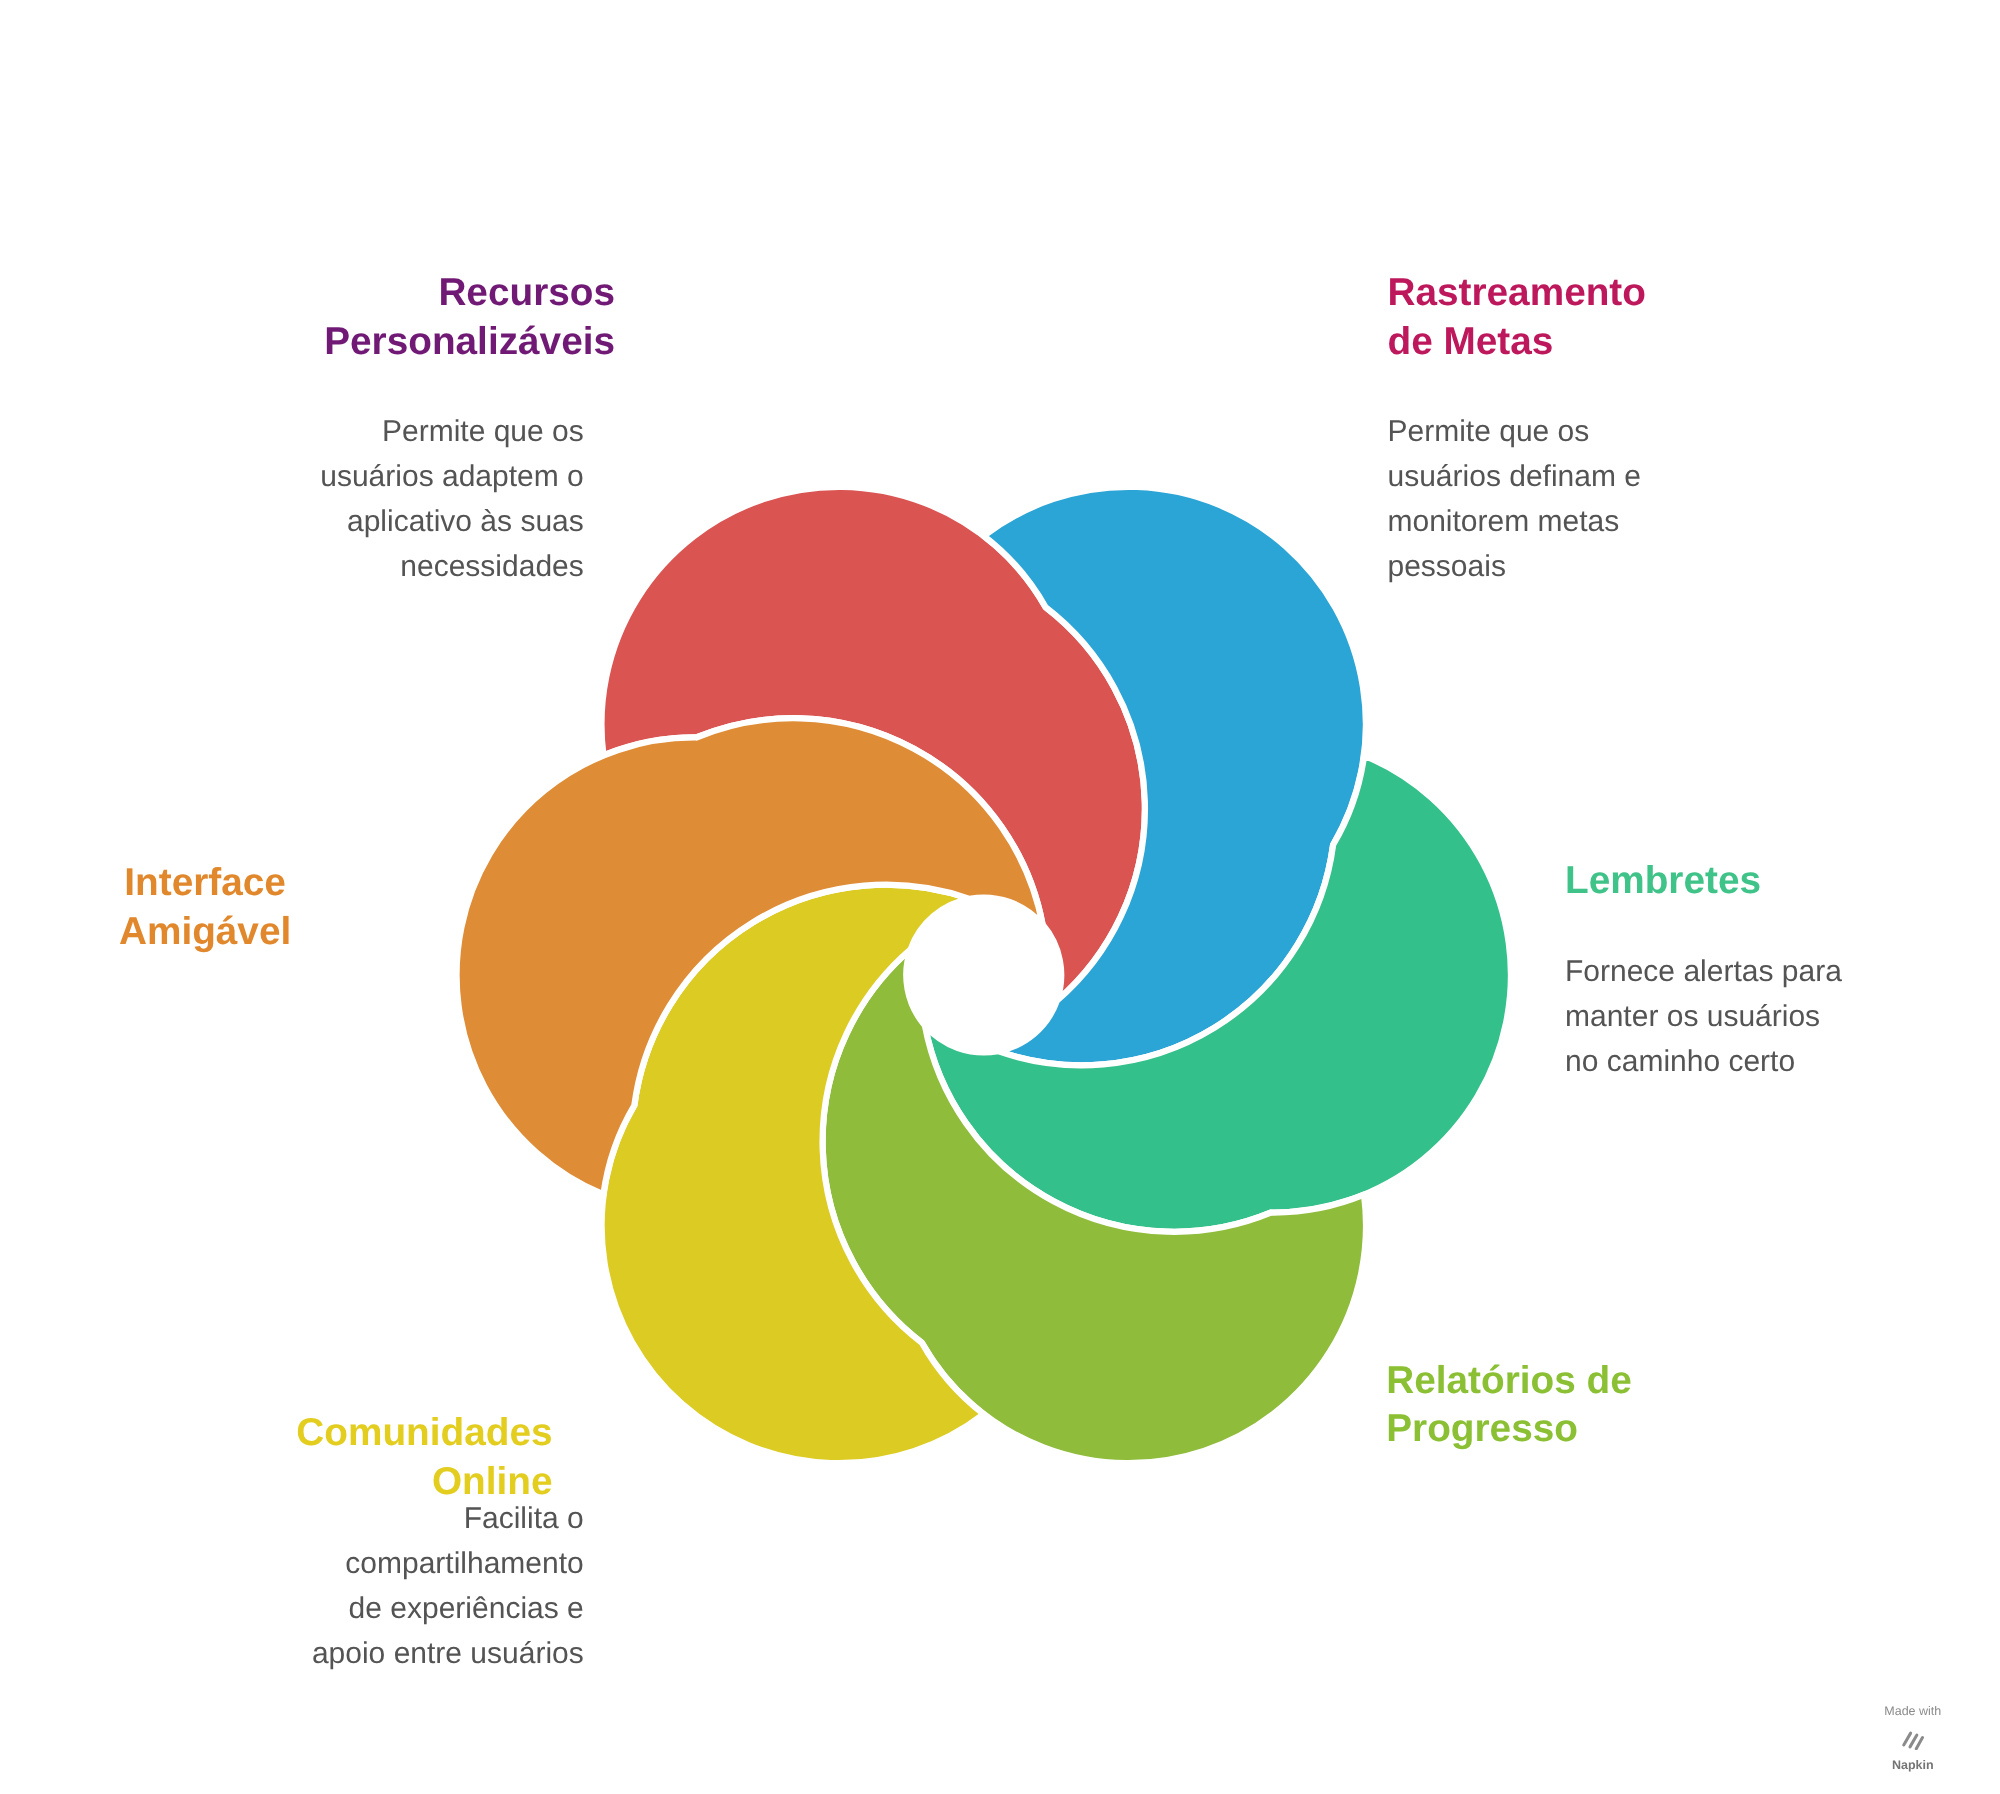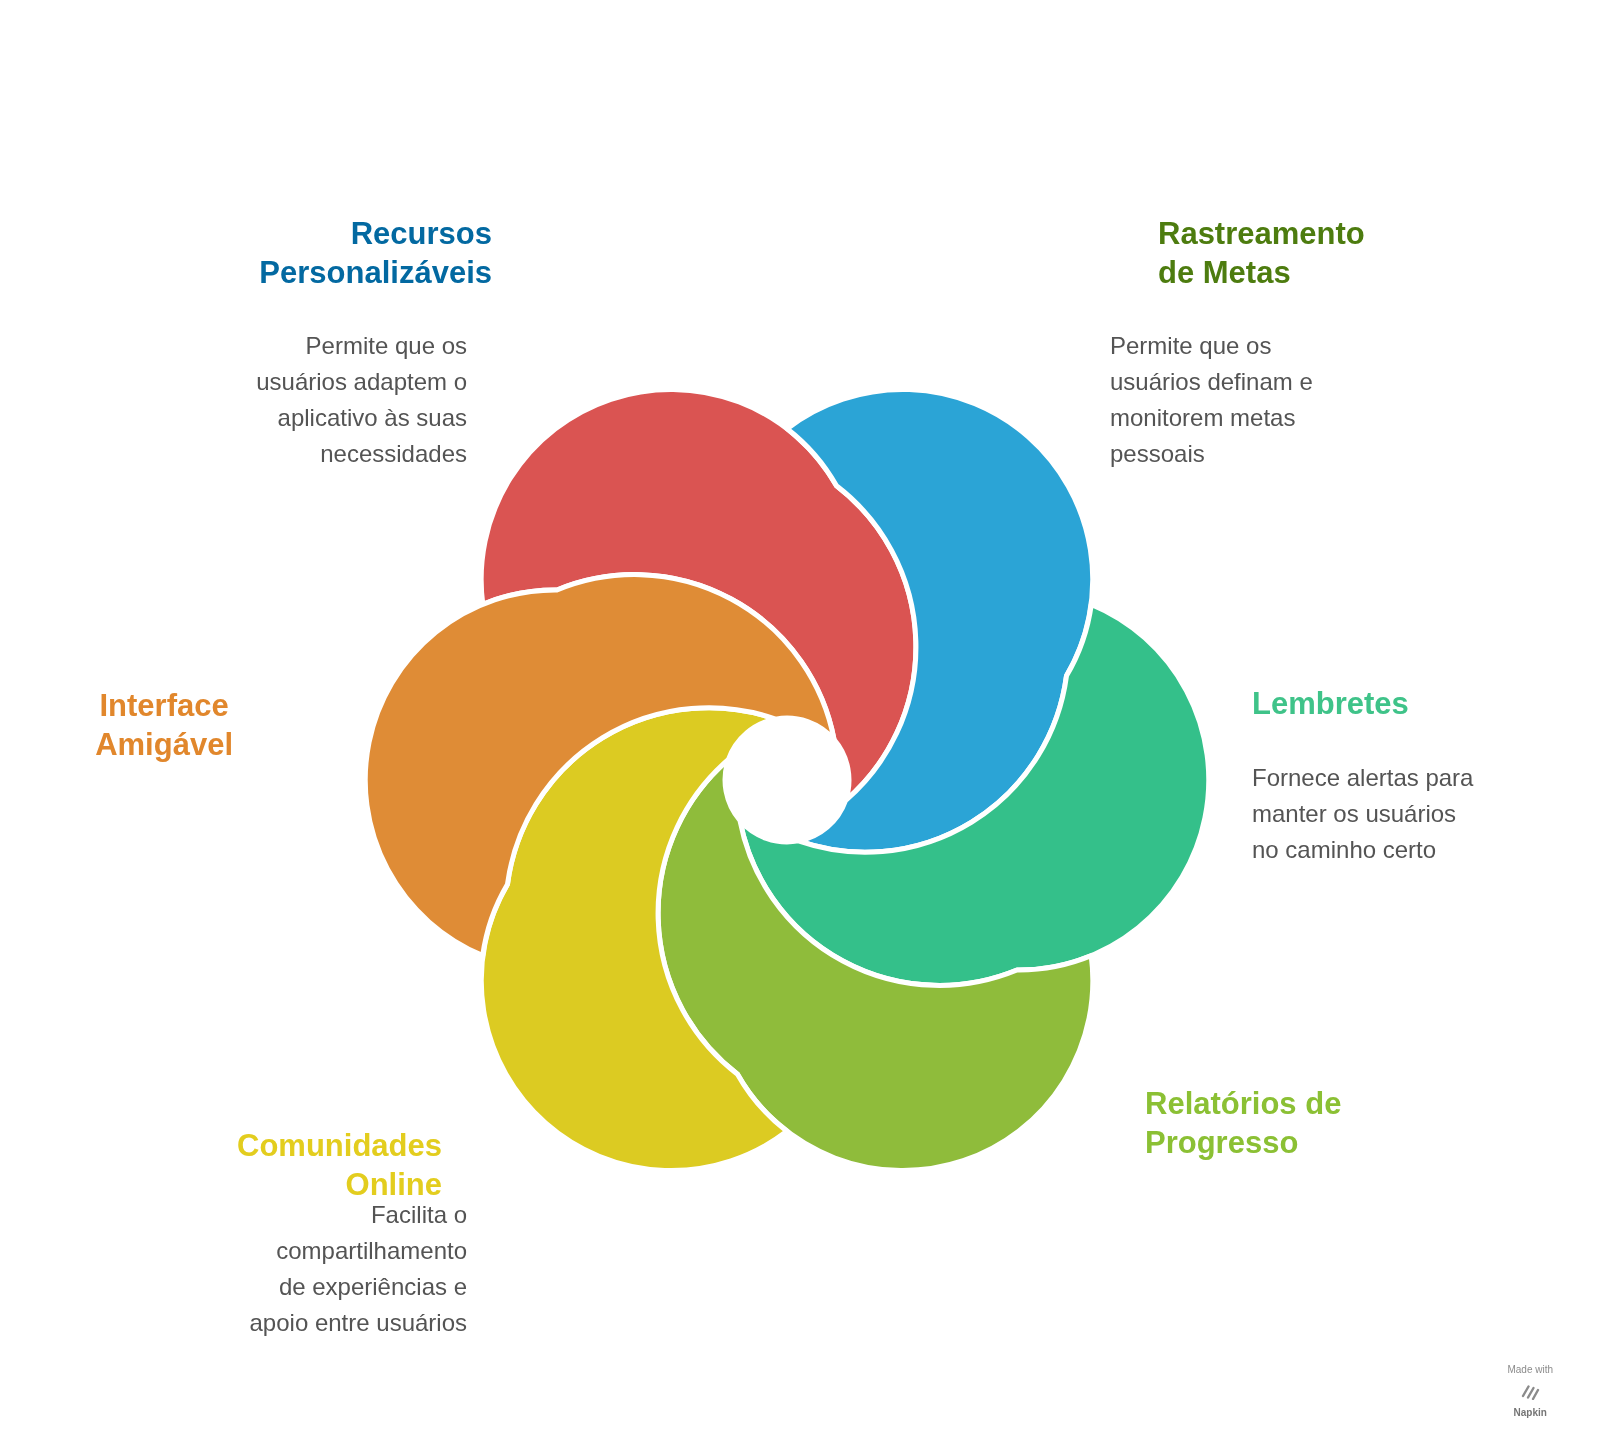"Recursos" div.sec-heading { color: #0369a1 -> #701a75 }
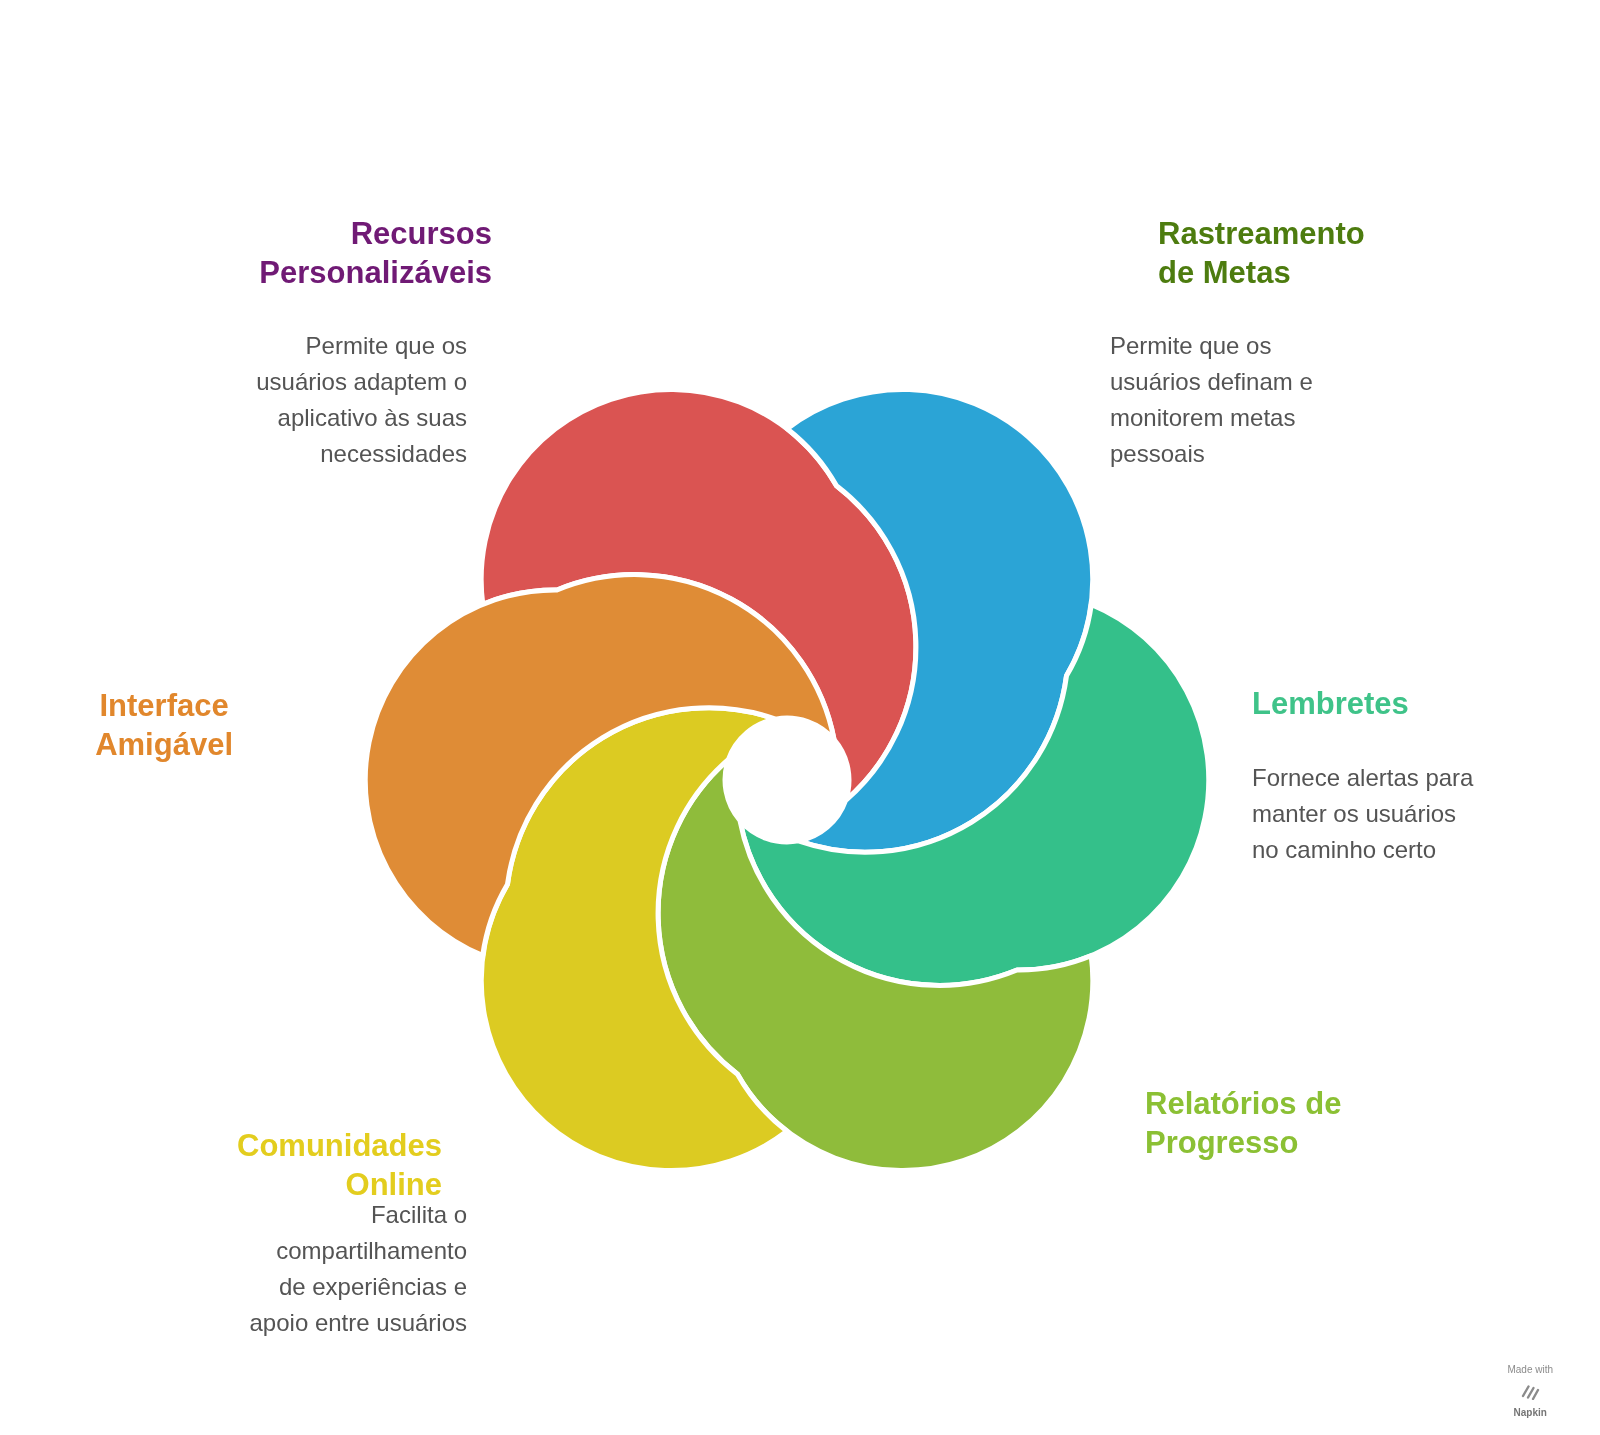"Rastreamento" div.sec-heading { color: #4d7c0f -> #be185d; margin-left: 48px -> none }
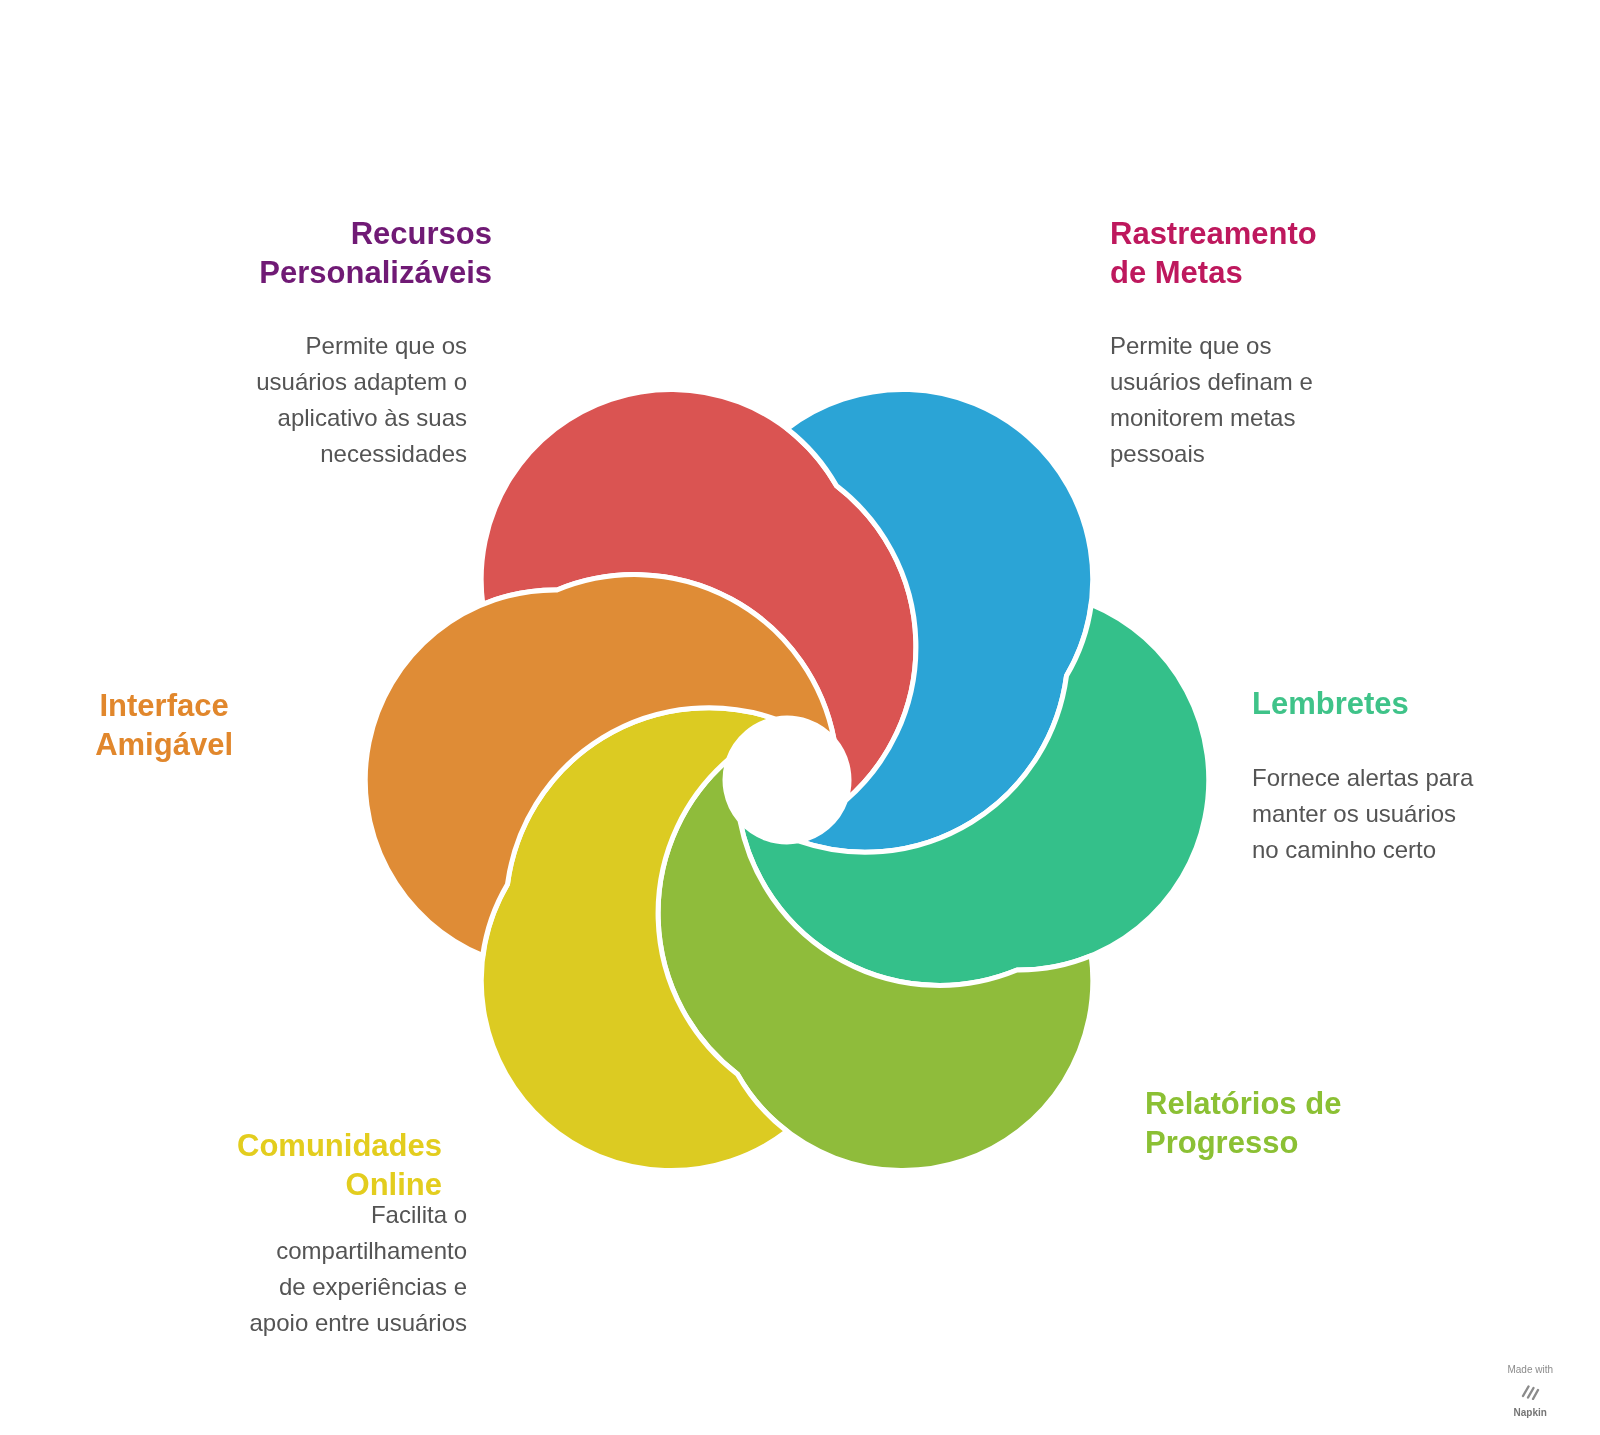"Relatórios de" div.sec-heading { margin-left: 36px -> none }
